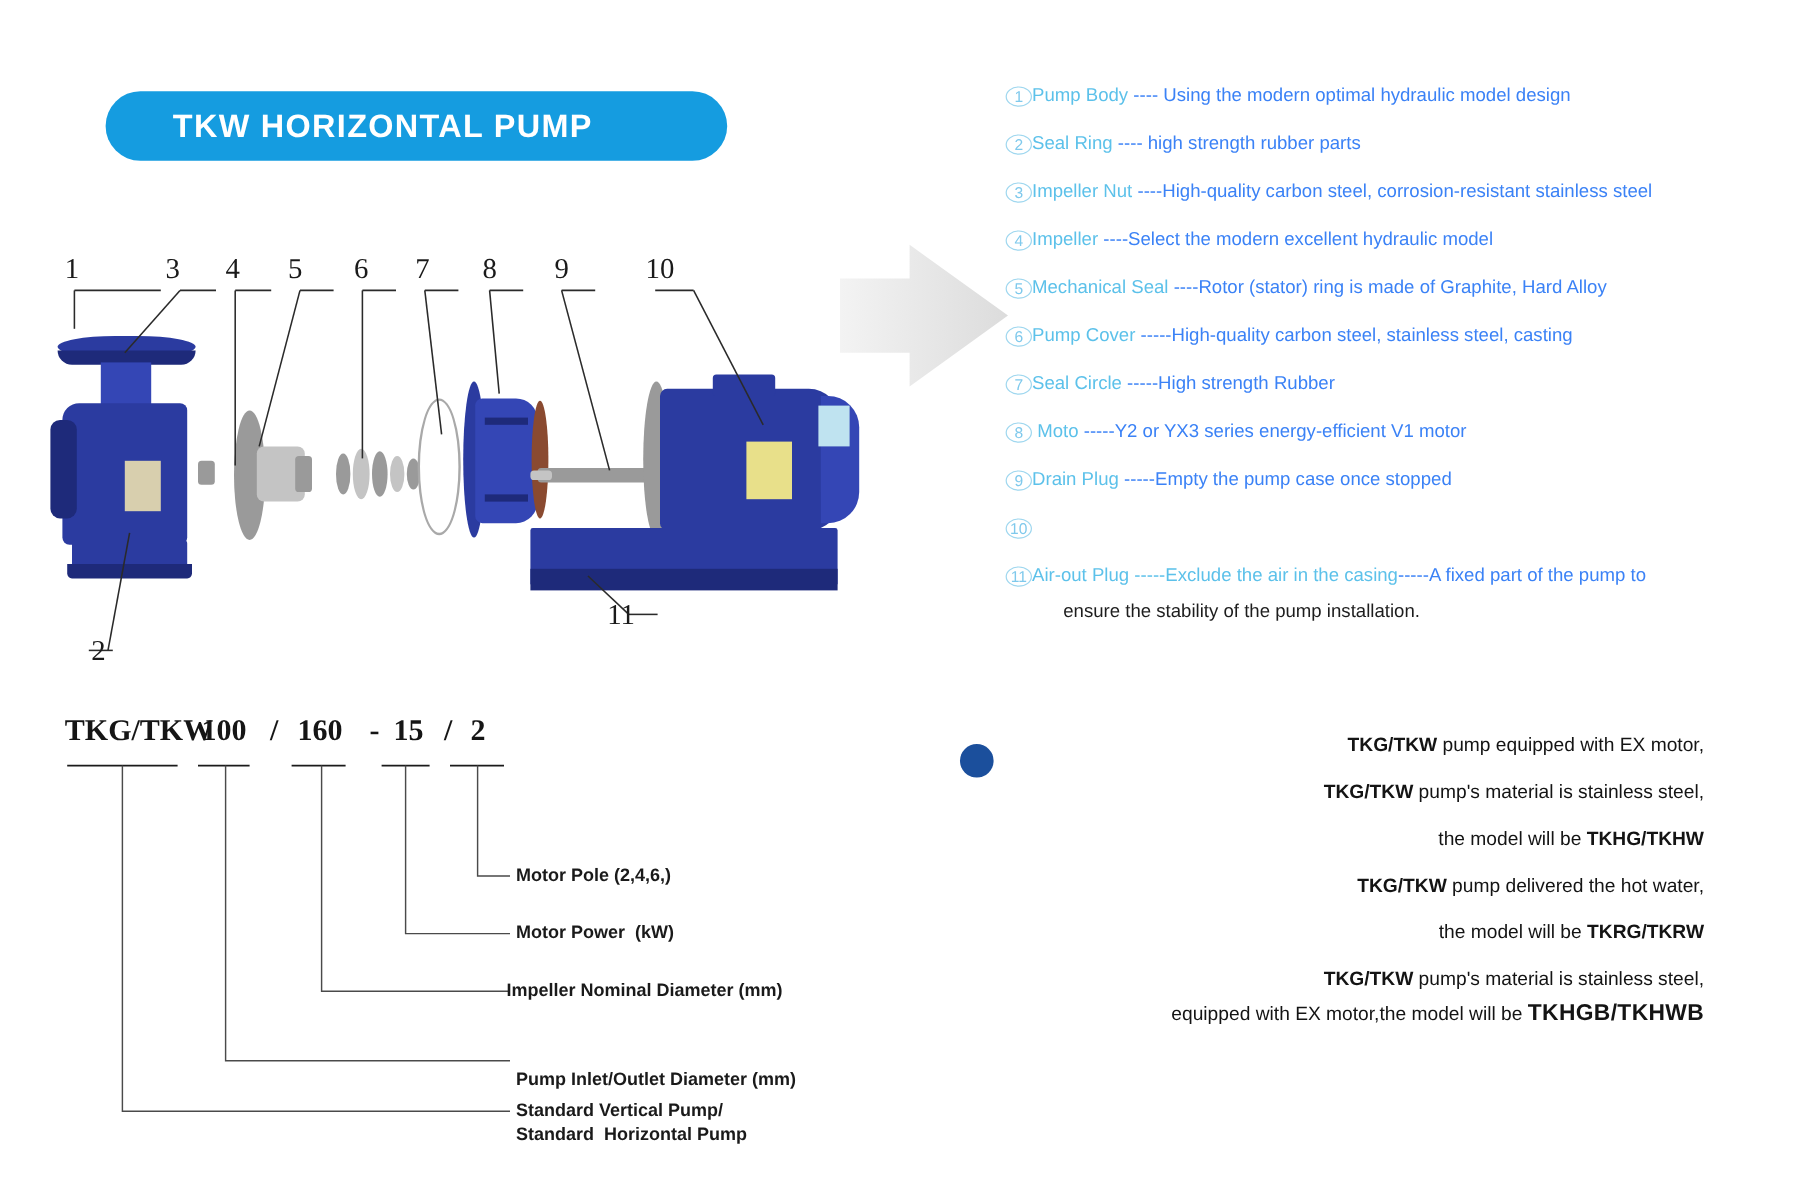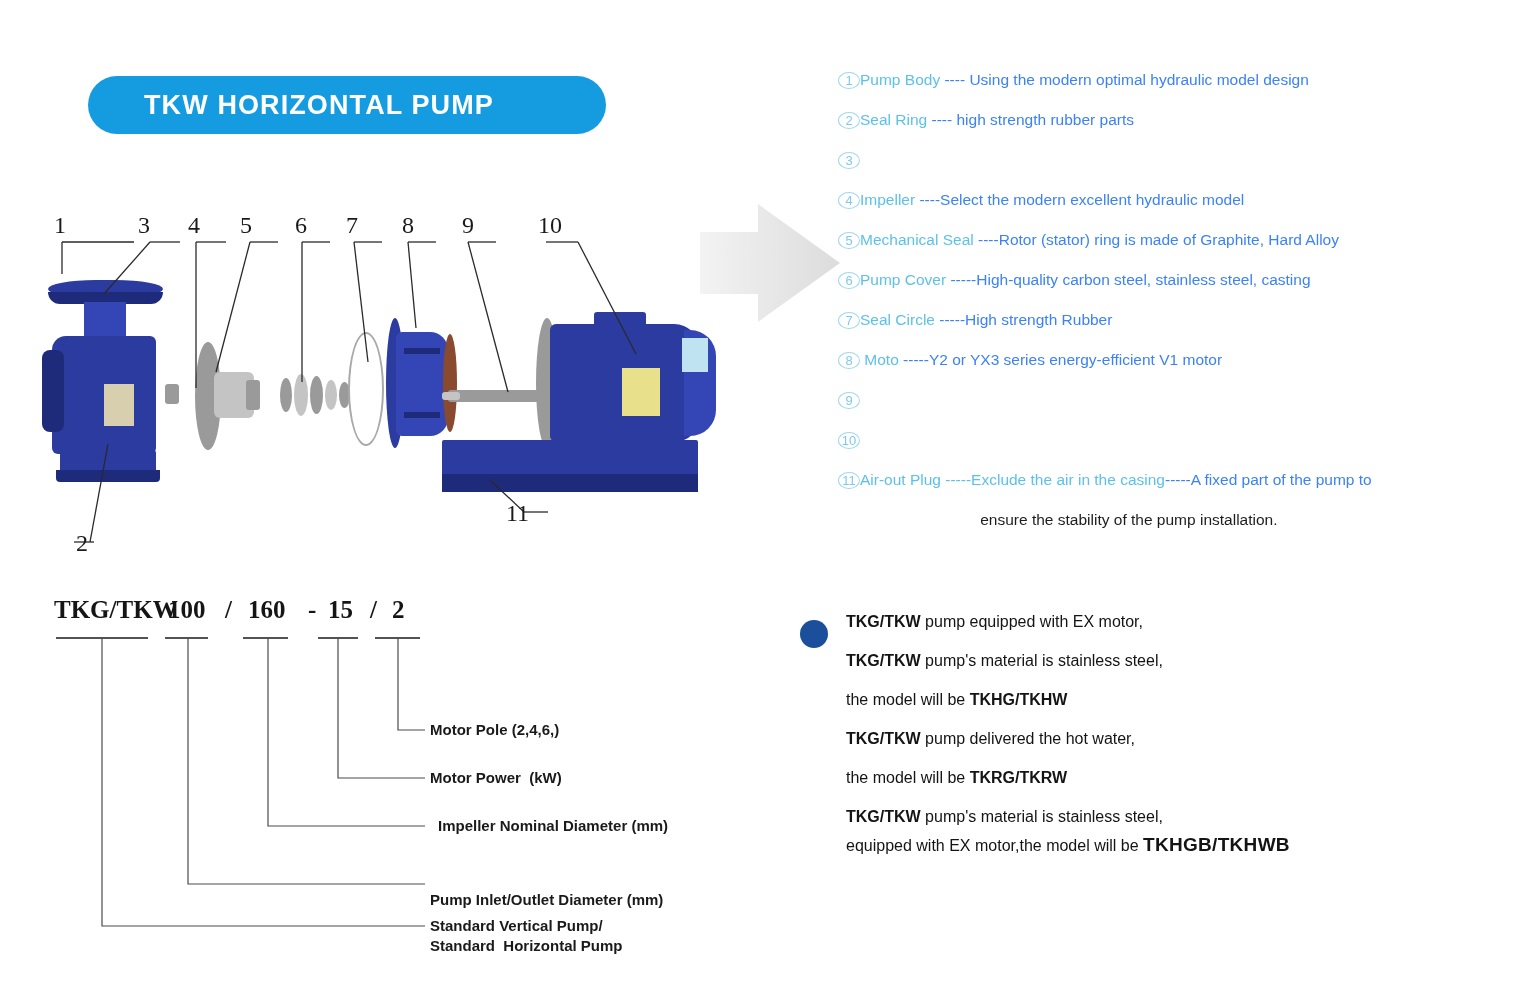"Impeller Nut ----High-quality carbon" span { html: none -> <span><span>Impeller Nut</span><span> ----High-quality carbon steel, corrosion-resistant stainless steel</span></span> }
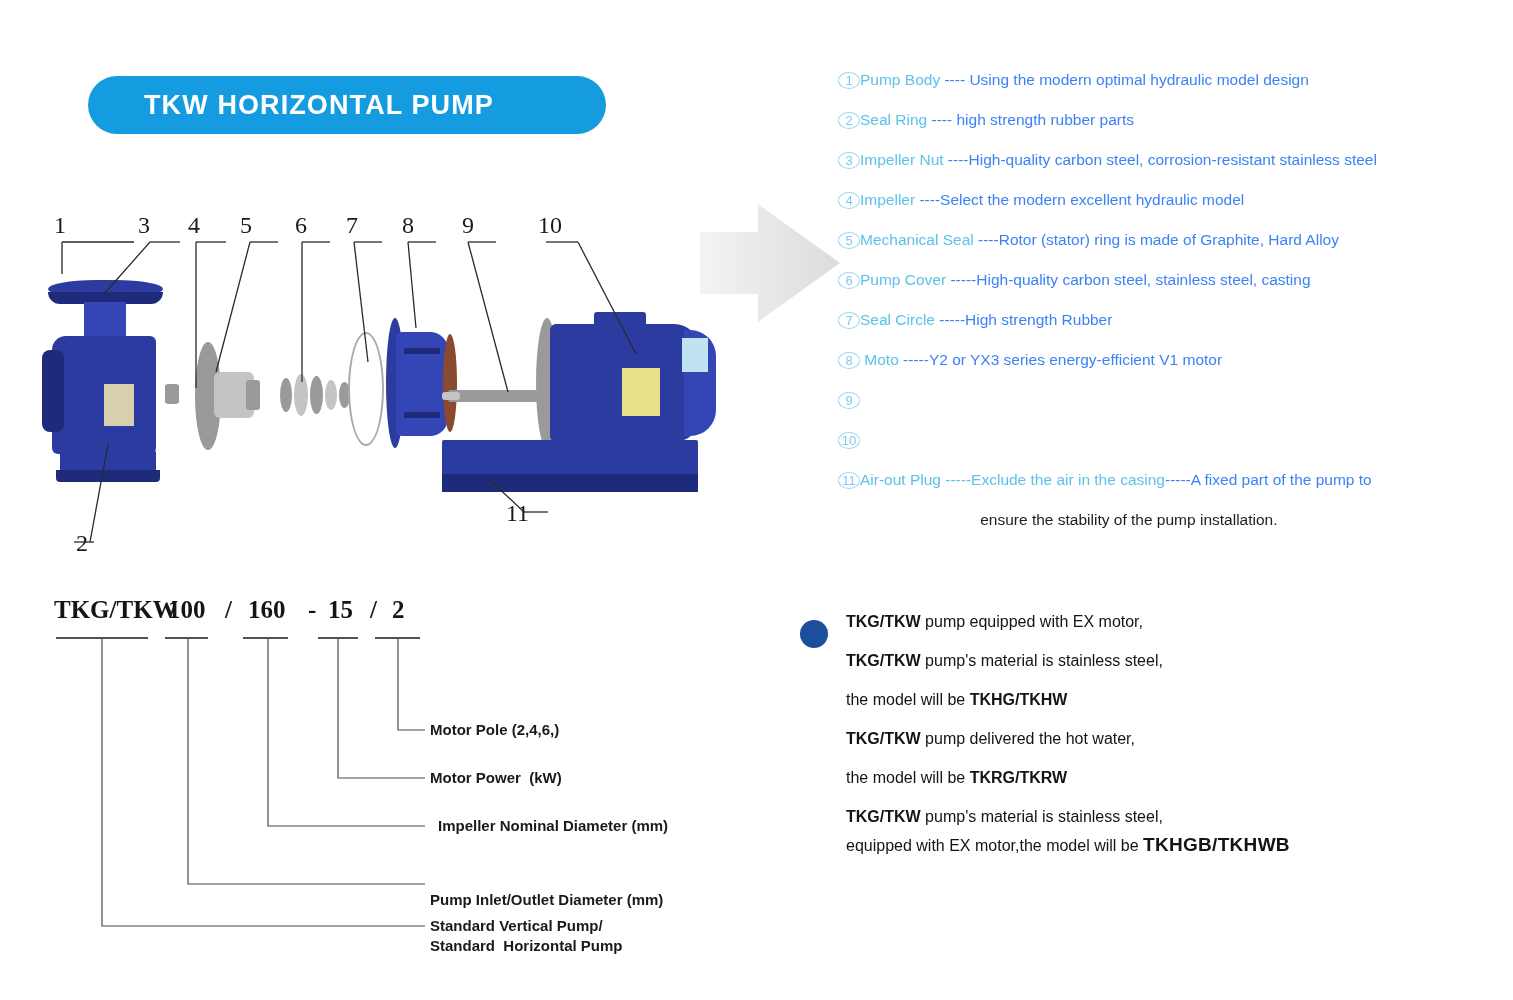"Drain Plug -----Empty the pump" span { html: none -> <span><span>Drain Plug</span><span> -----Empty the pump case once stopped</span></span> }
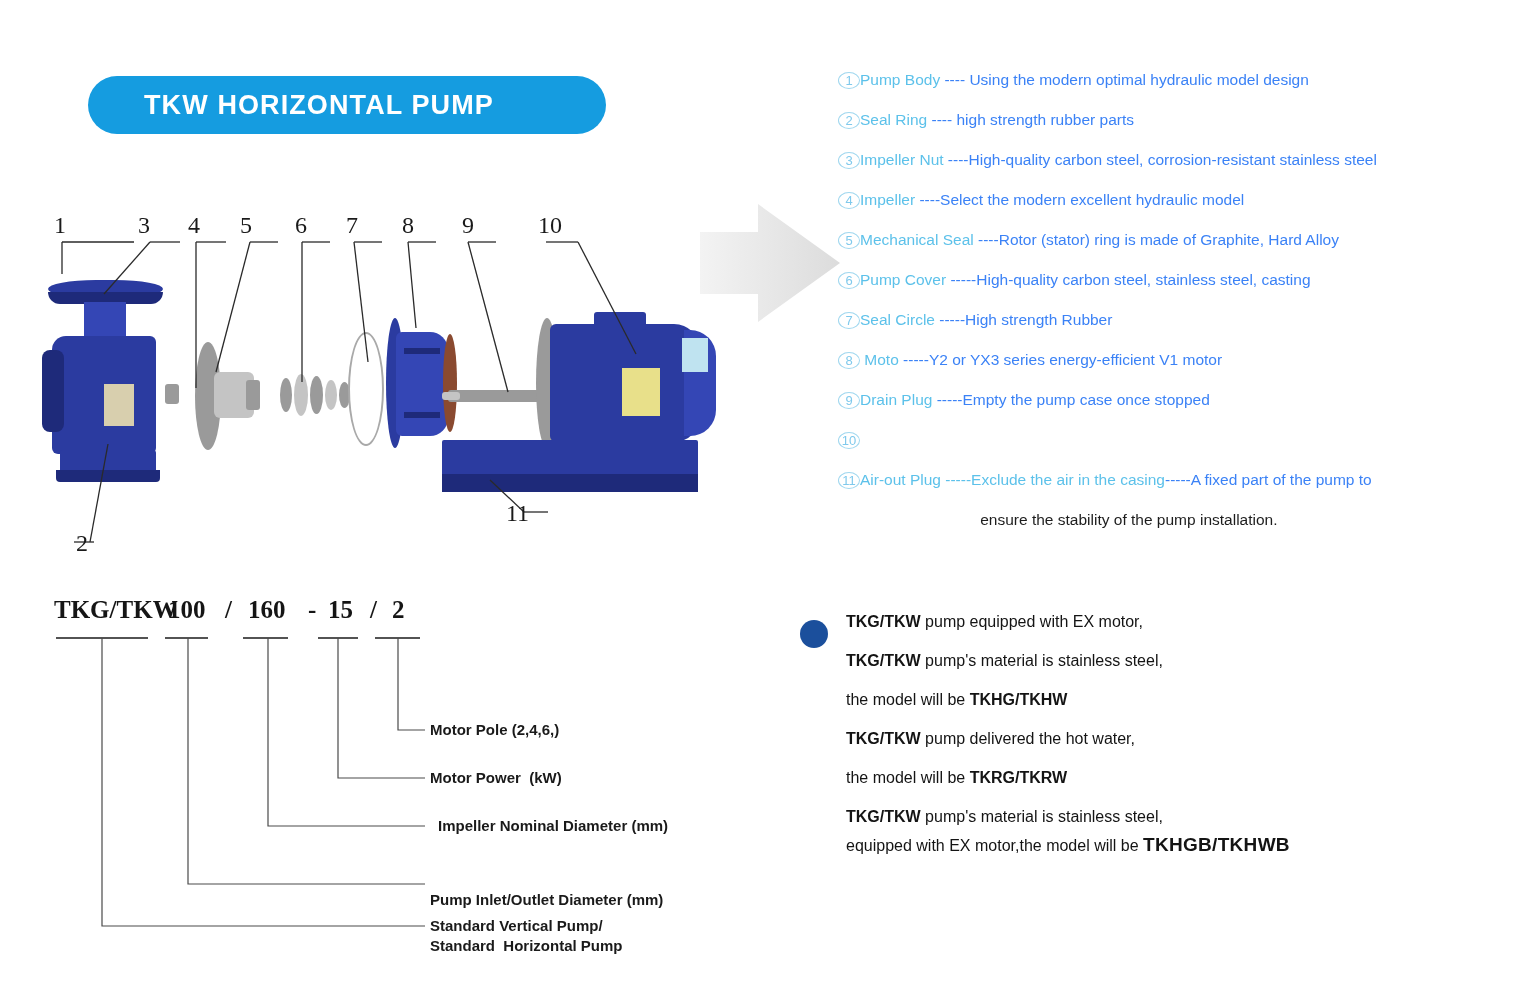"ensure the stability of the" .lcont { margin-top: 20px -> 10px; text-align: center -> none }
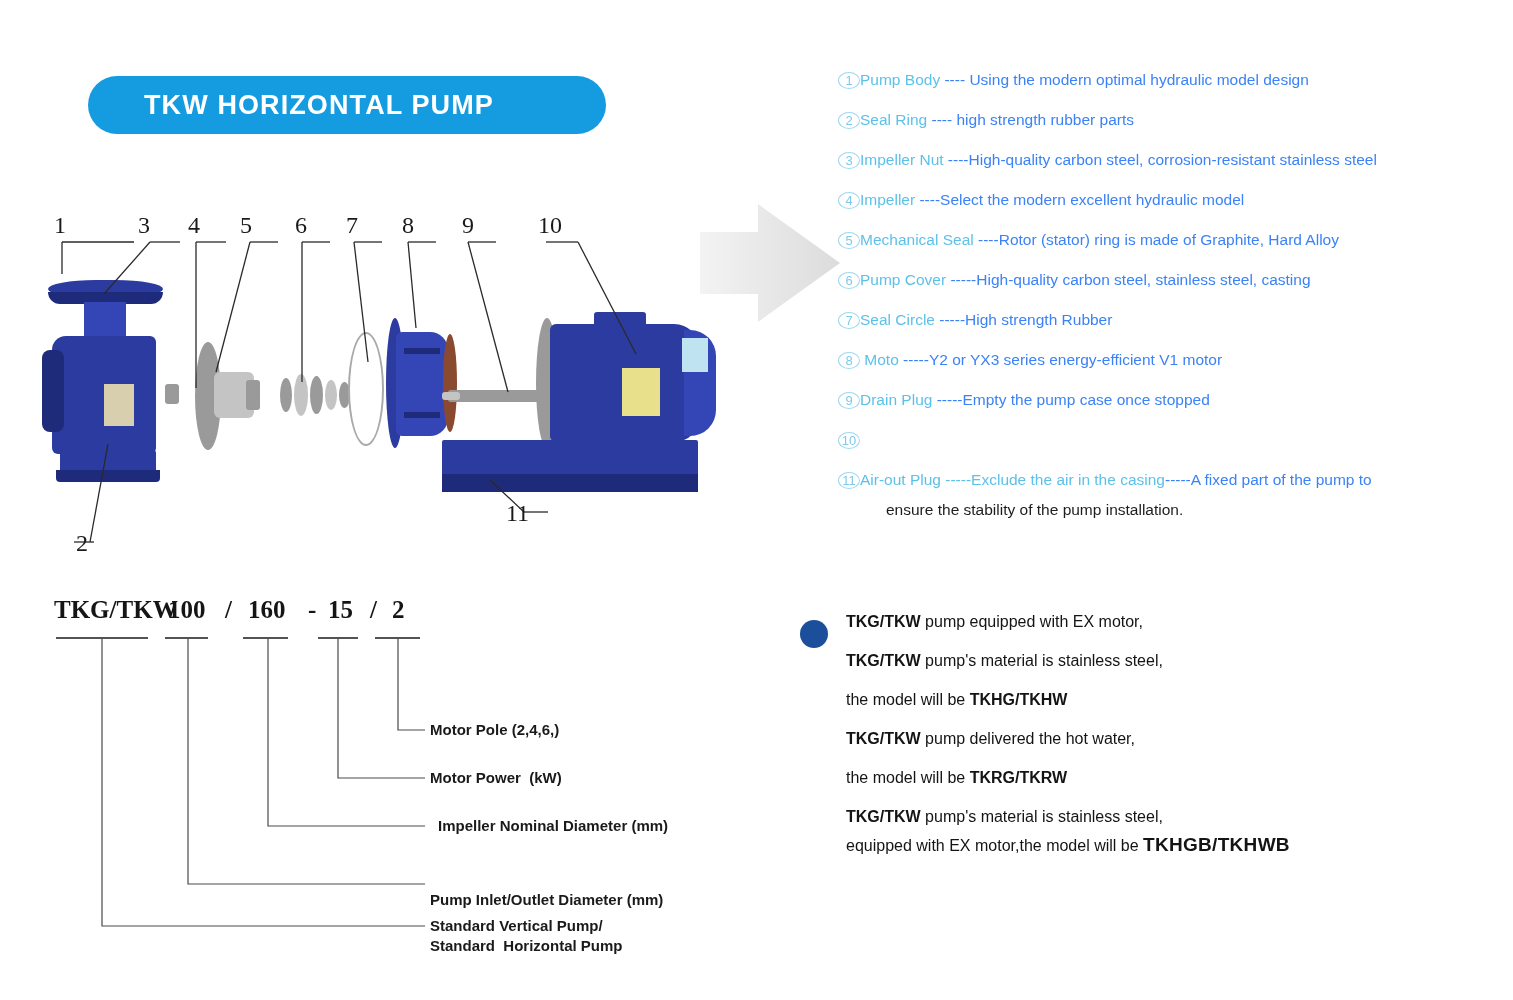"TKG/TKW pump equipped with EX" #notes { text-align: none -> right }
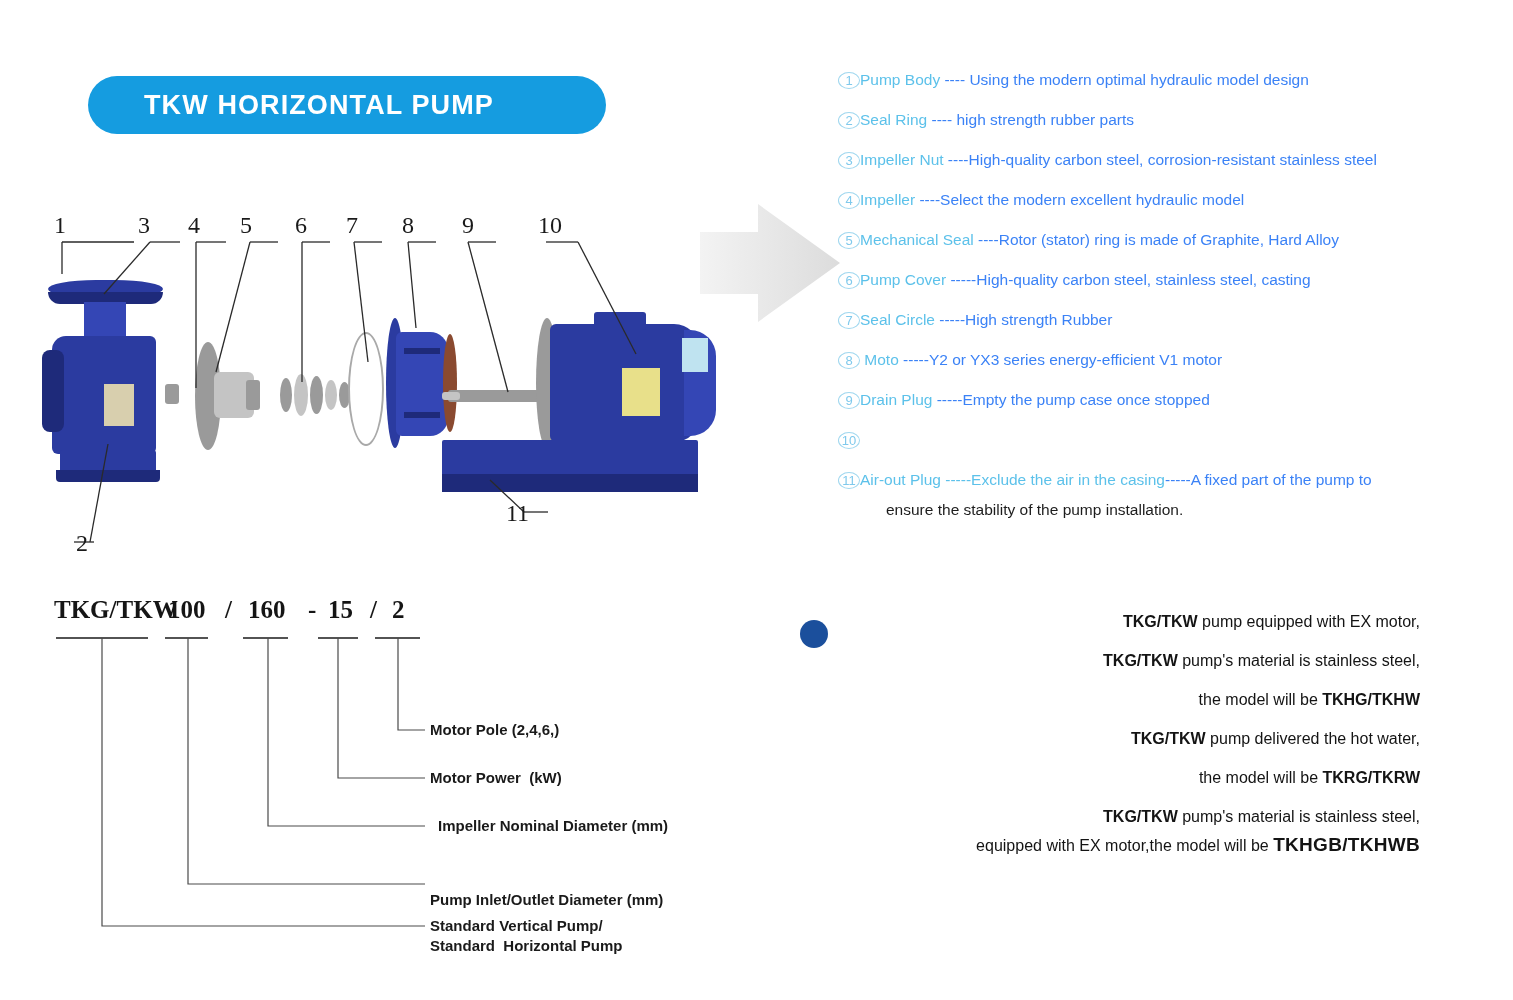"Impeller Nominal Diameter (mm)" span.nom-label { left: 398px -> 382px }
